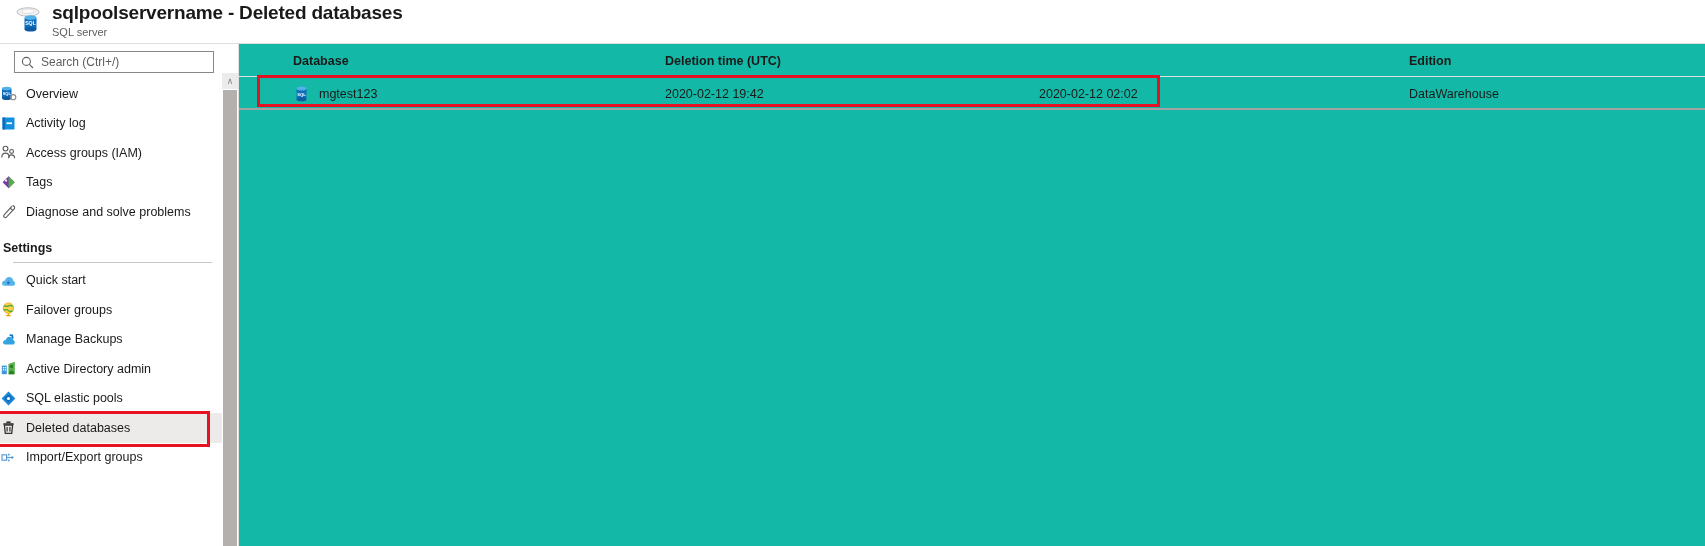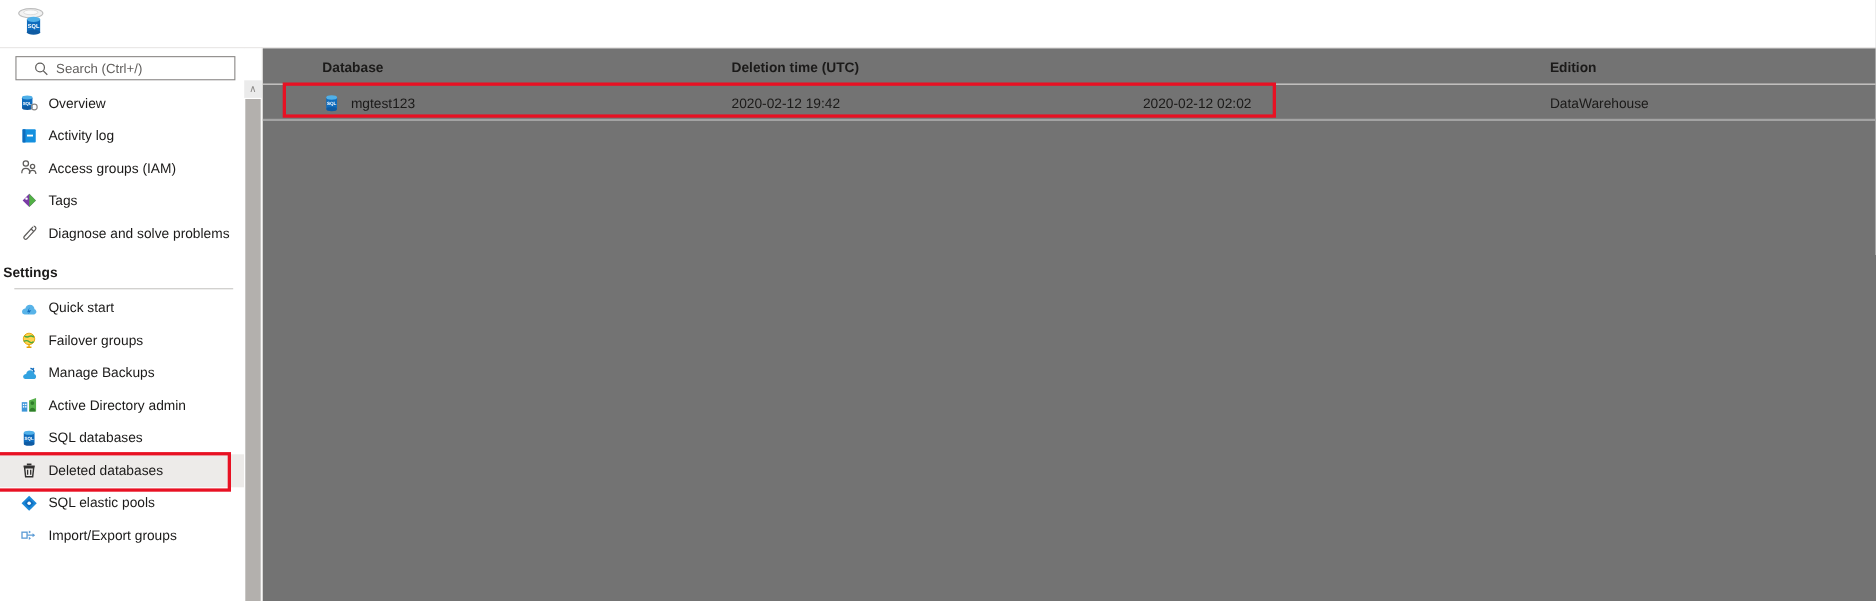"sqlpoolservername - Deleted databases" div.header-text { html: none -> <div> <div>sqlpoolservername - Deleted databases</div> <div>SQL server</div> </div> }
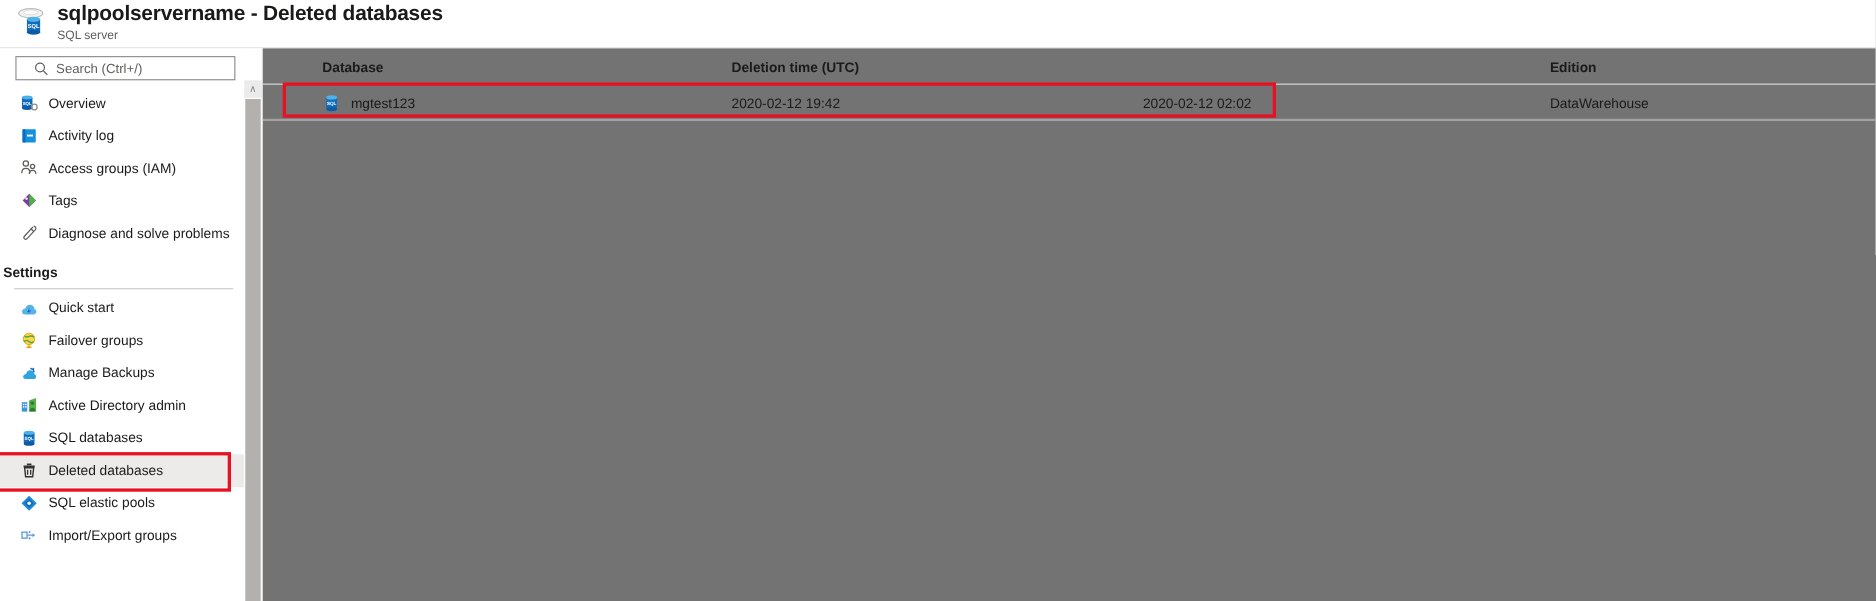"Search (Ctrl+/)" .search-box { padding-left: 16px -> 6px }
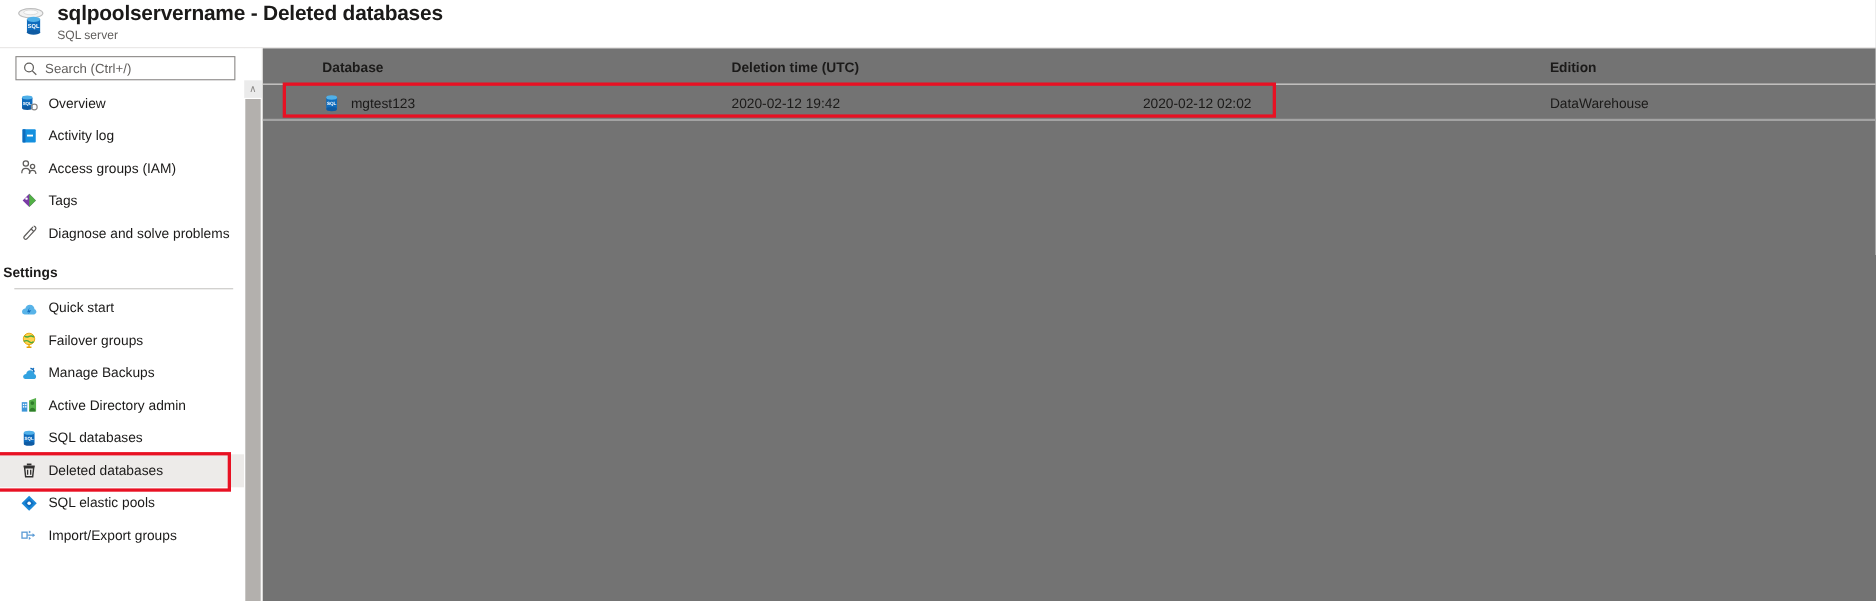"Database" .content { background: #737373 -> #14b8a6 }
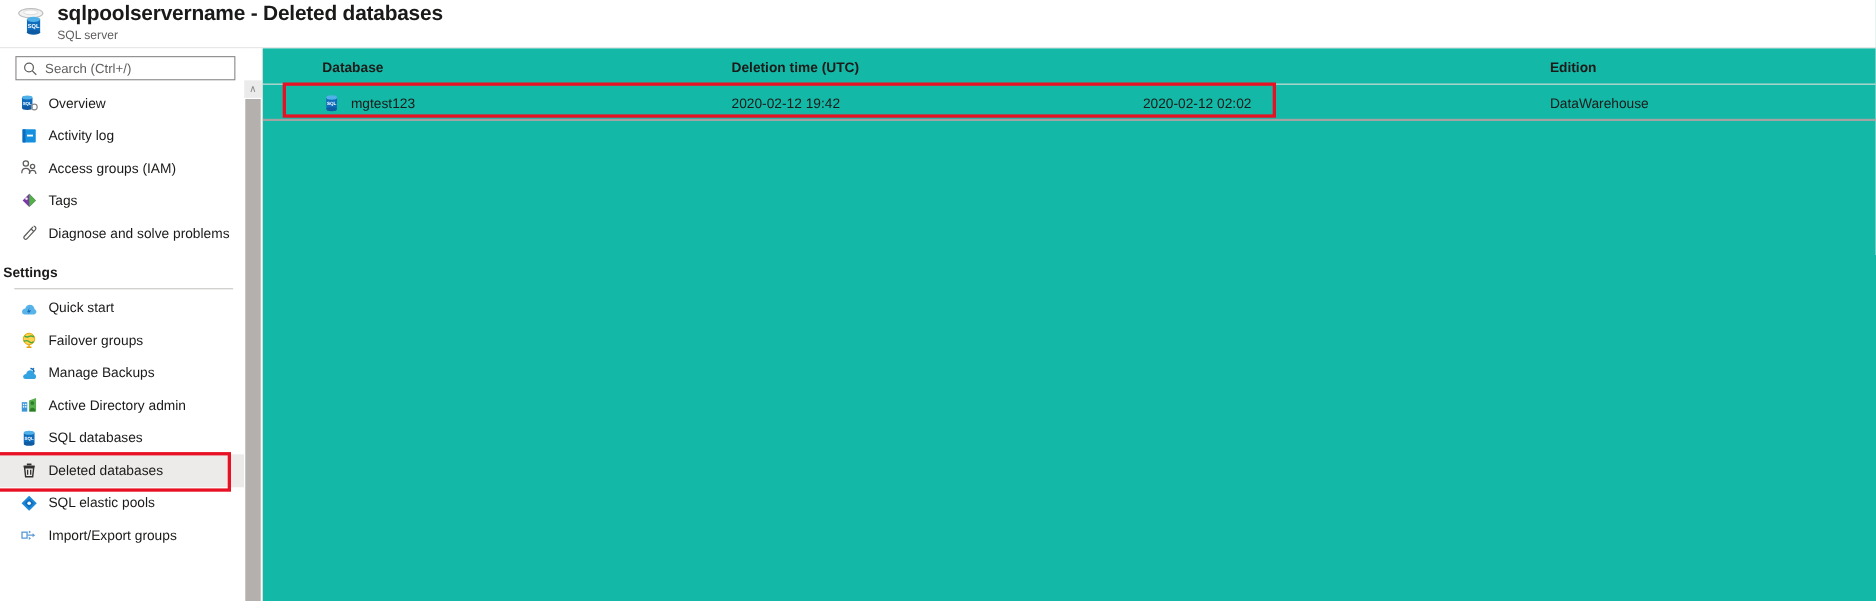"Overview" .nav-item { padding-left: 18px -> 0 }
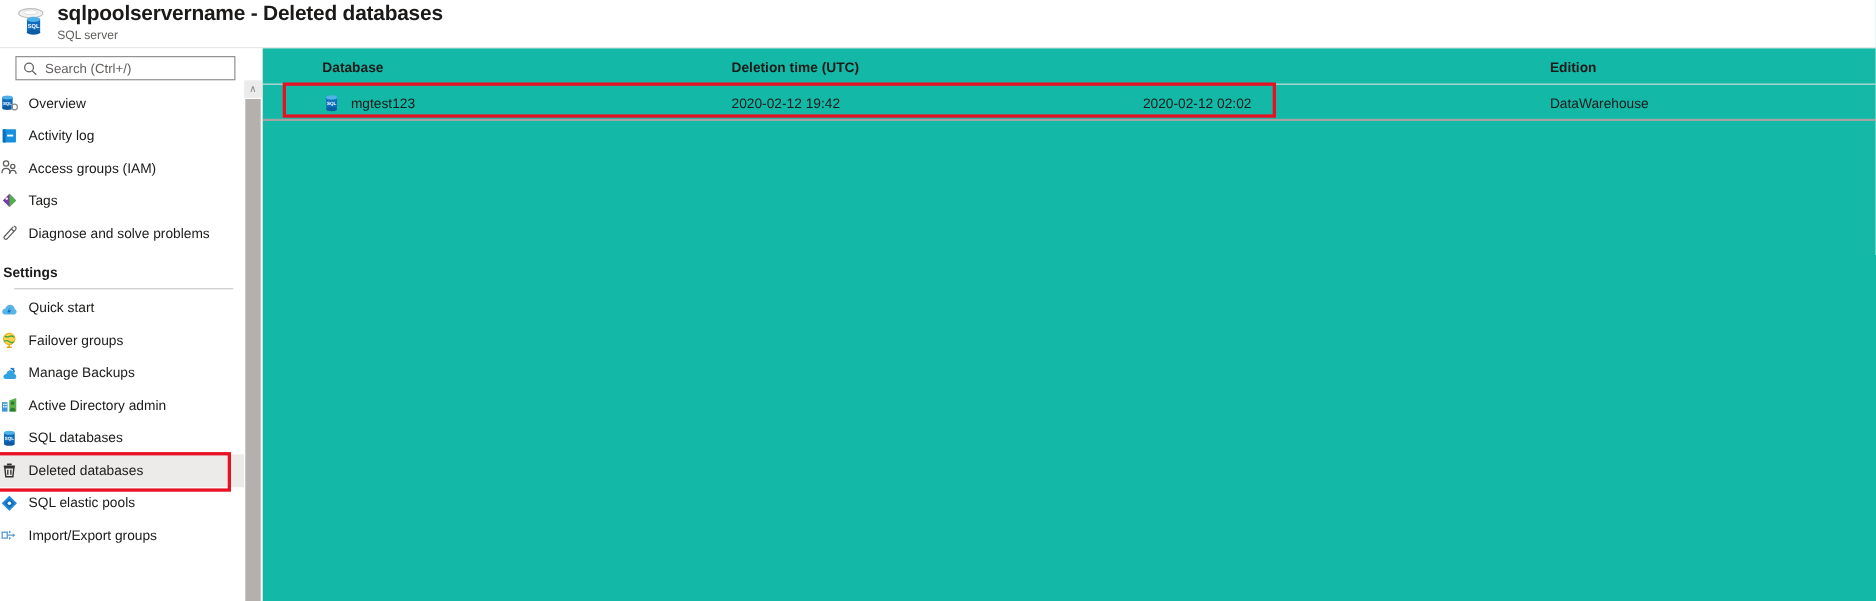"SQL databases" div.nav-item { html: <div> <span> <svg> <rect></rect> <ellipse></ellipse> <ellipse></ellipse> <text>SQL</text> </svg> </span> <span>SQL databases</span> </div> -> none }
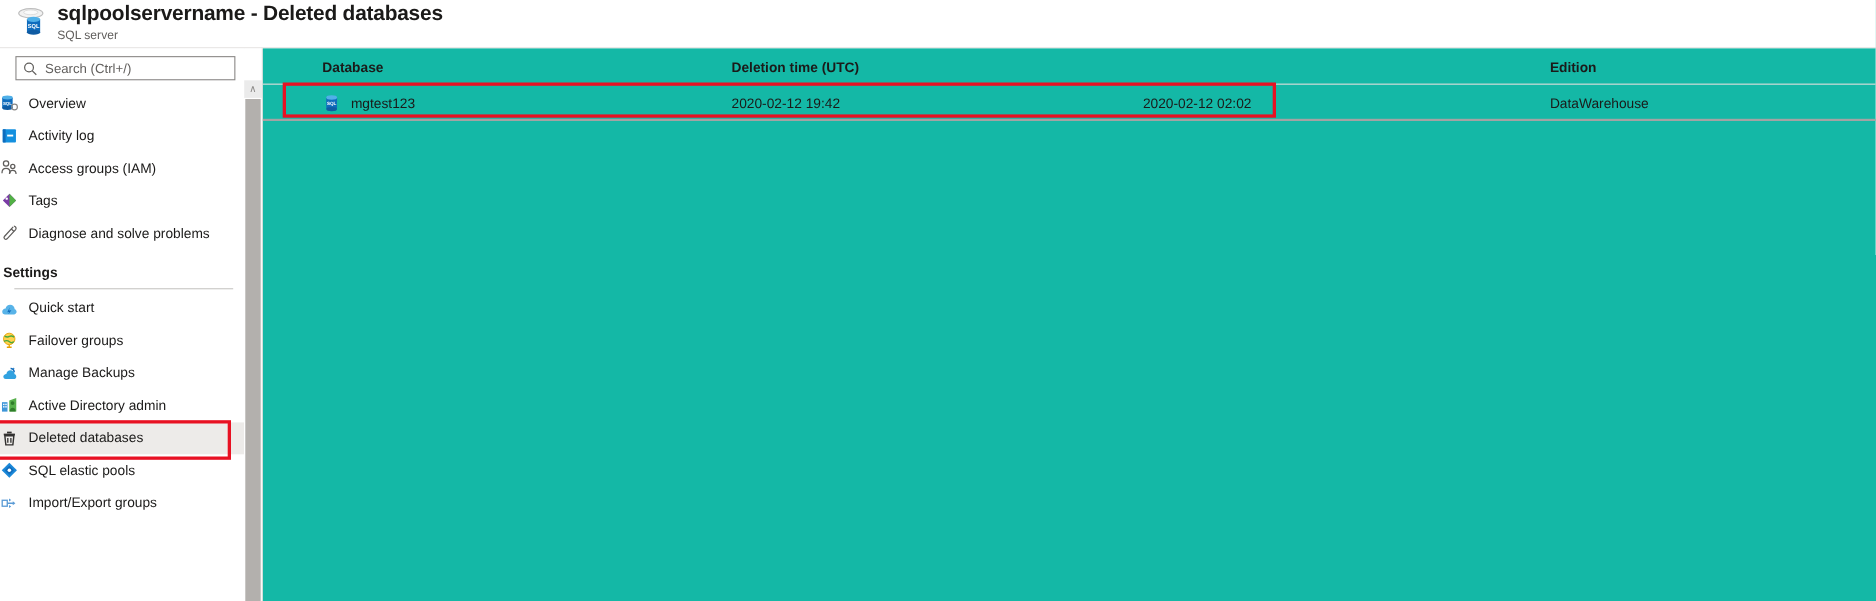"Deleted databases" div.nav-item { order: before "SQL elastic pools" -> after "SQL elastic pools" }
